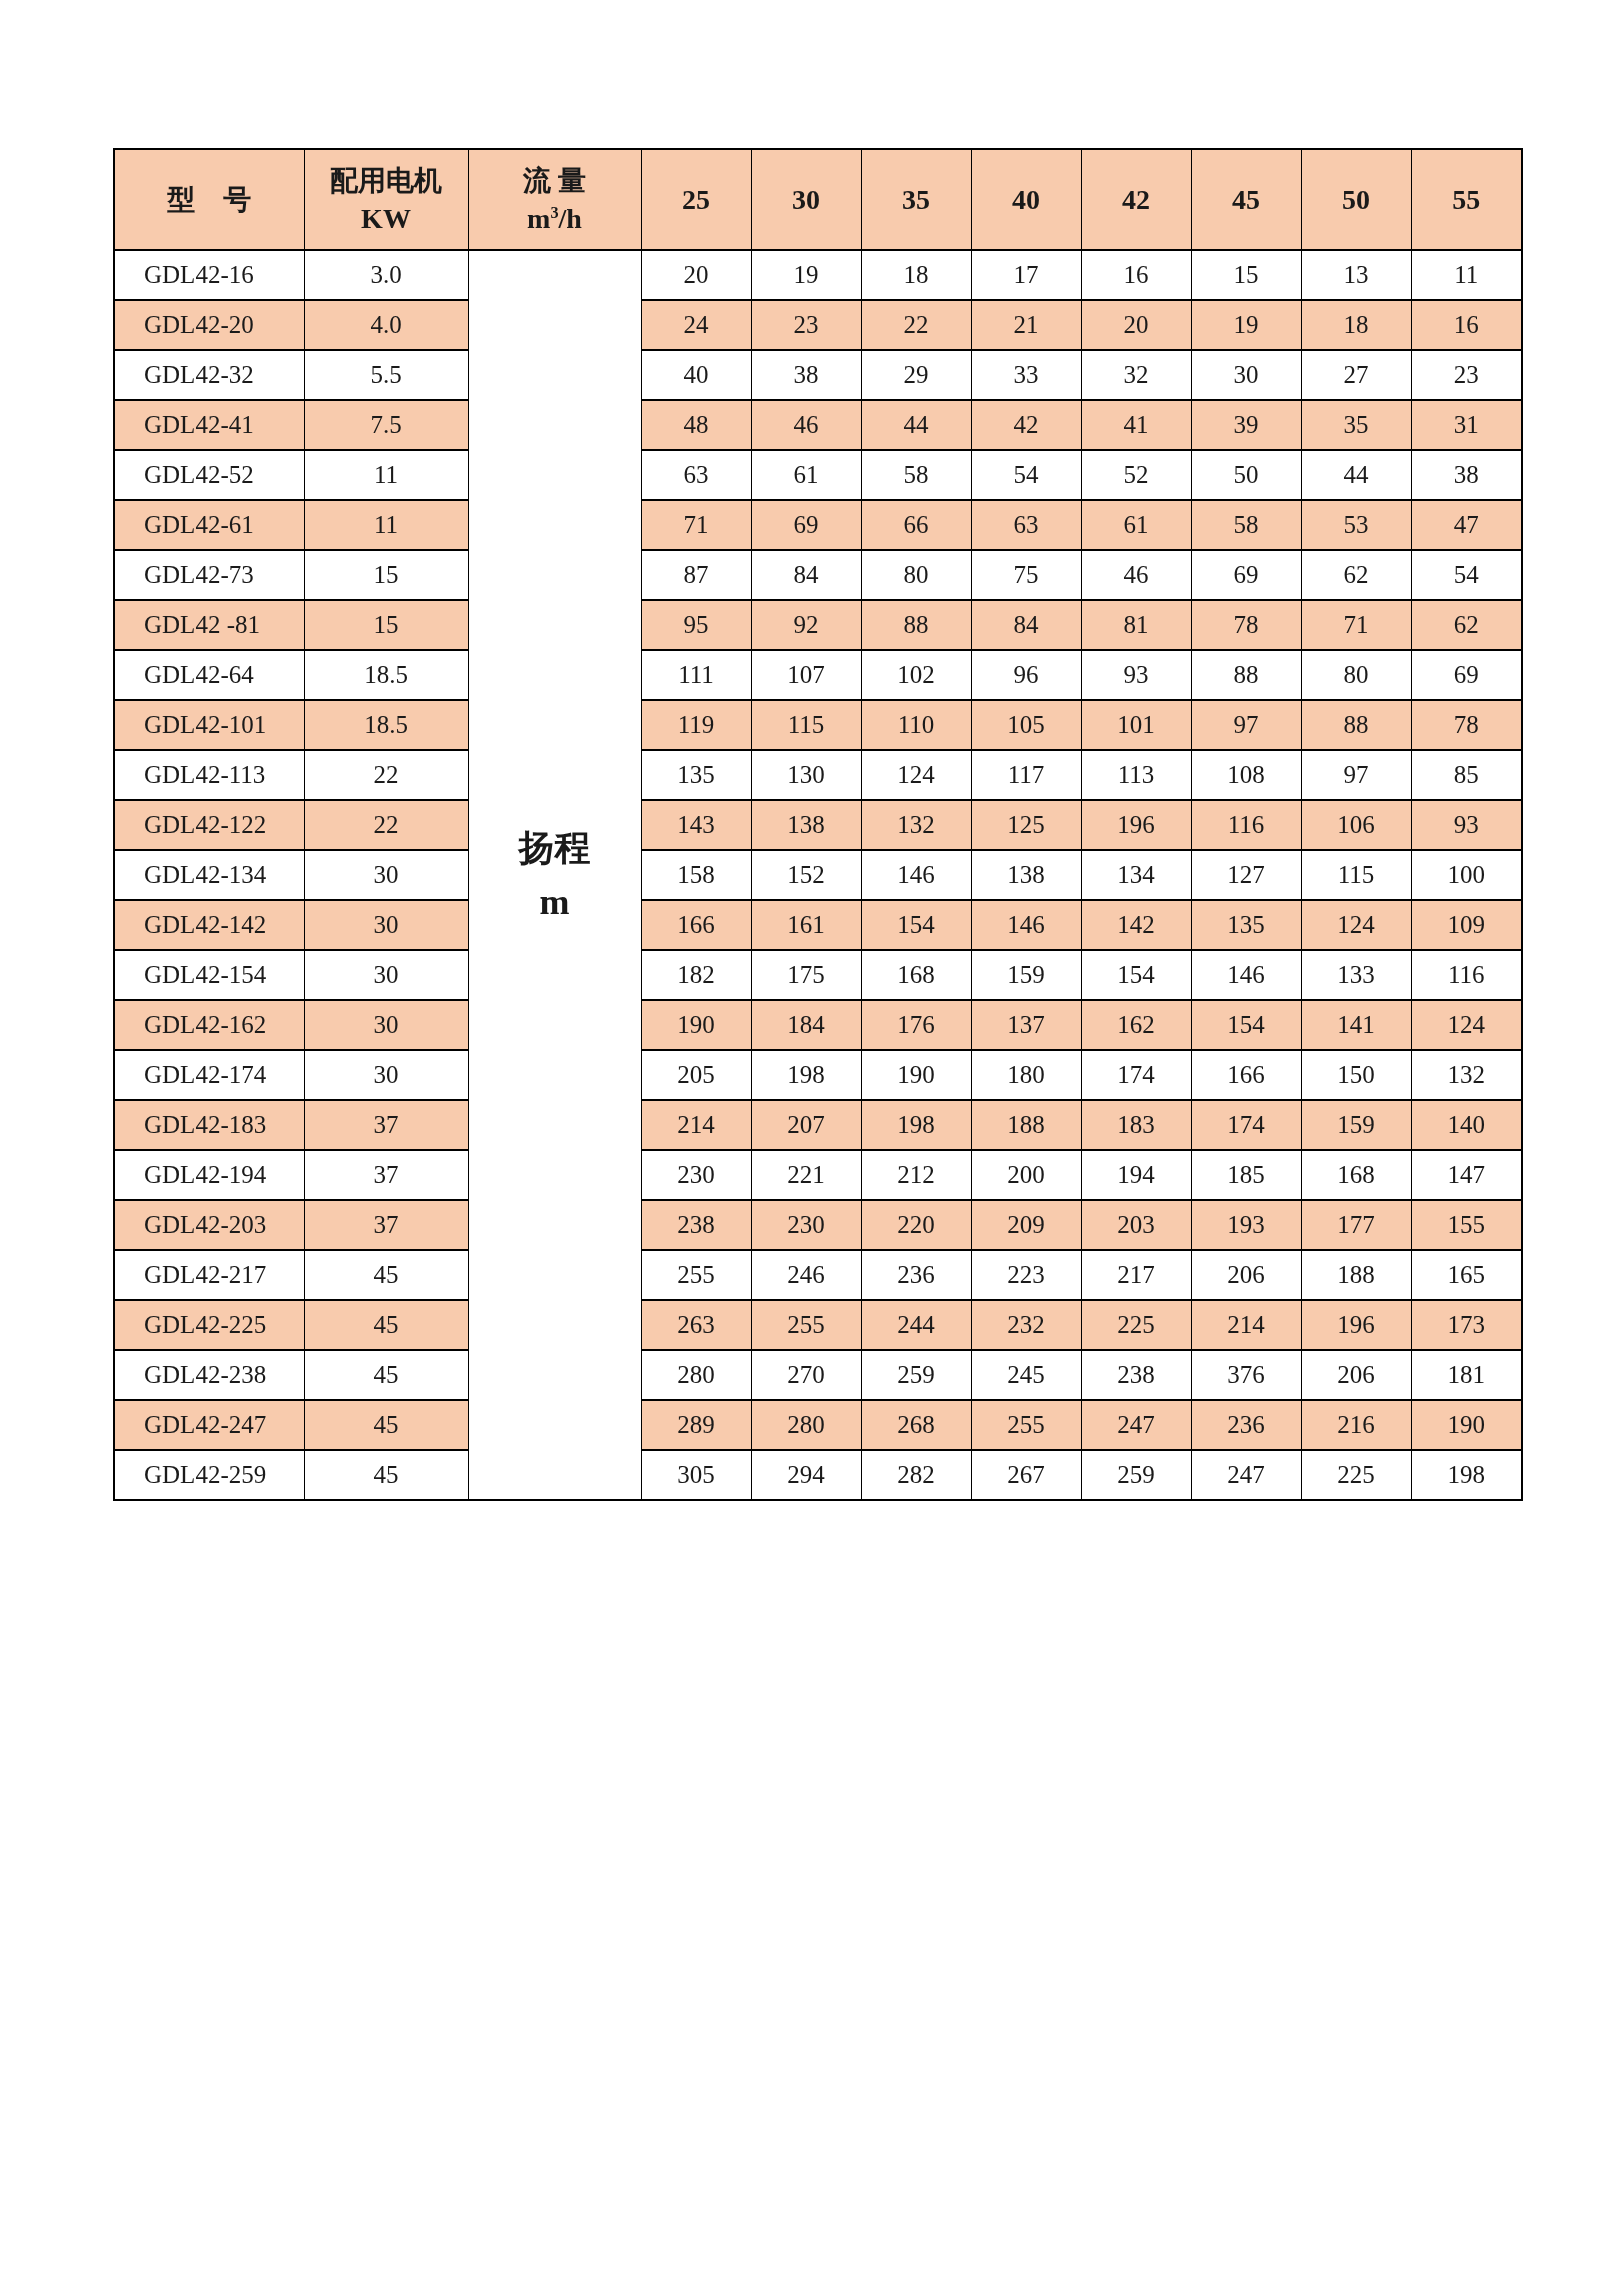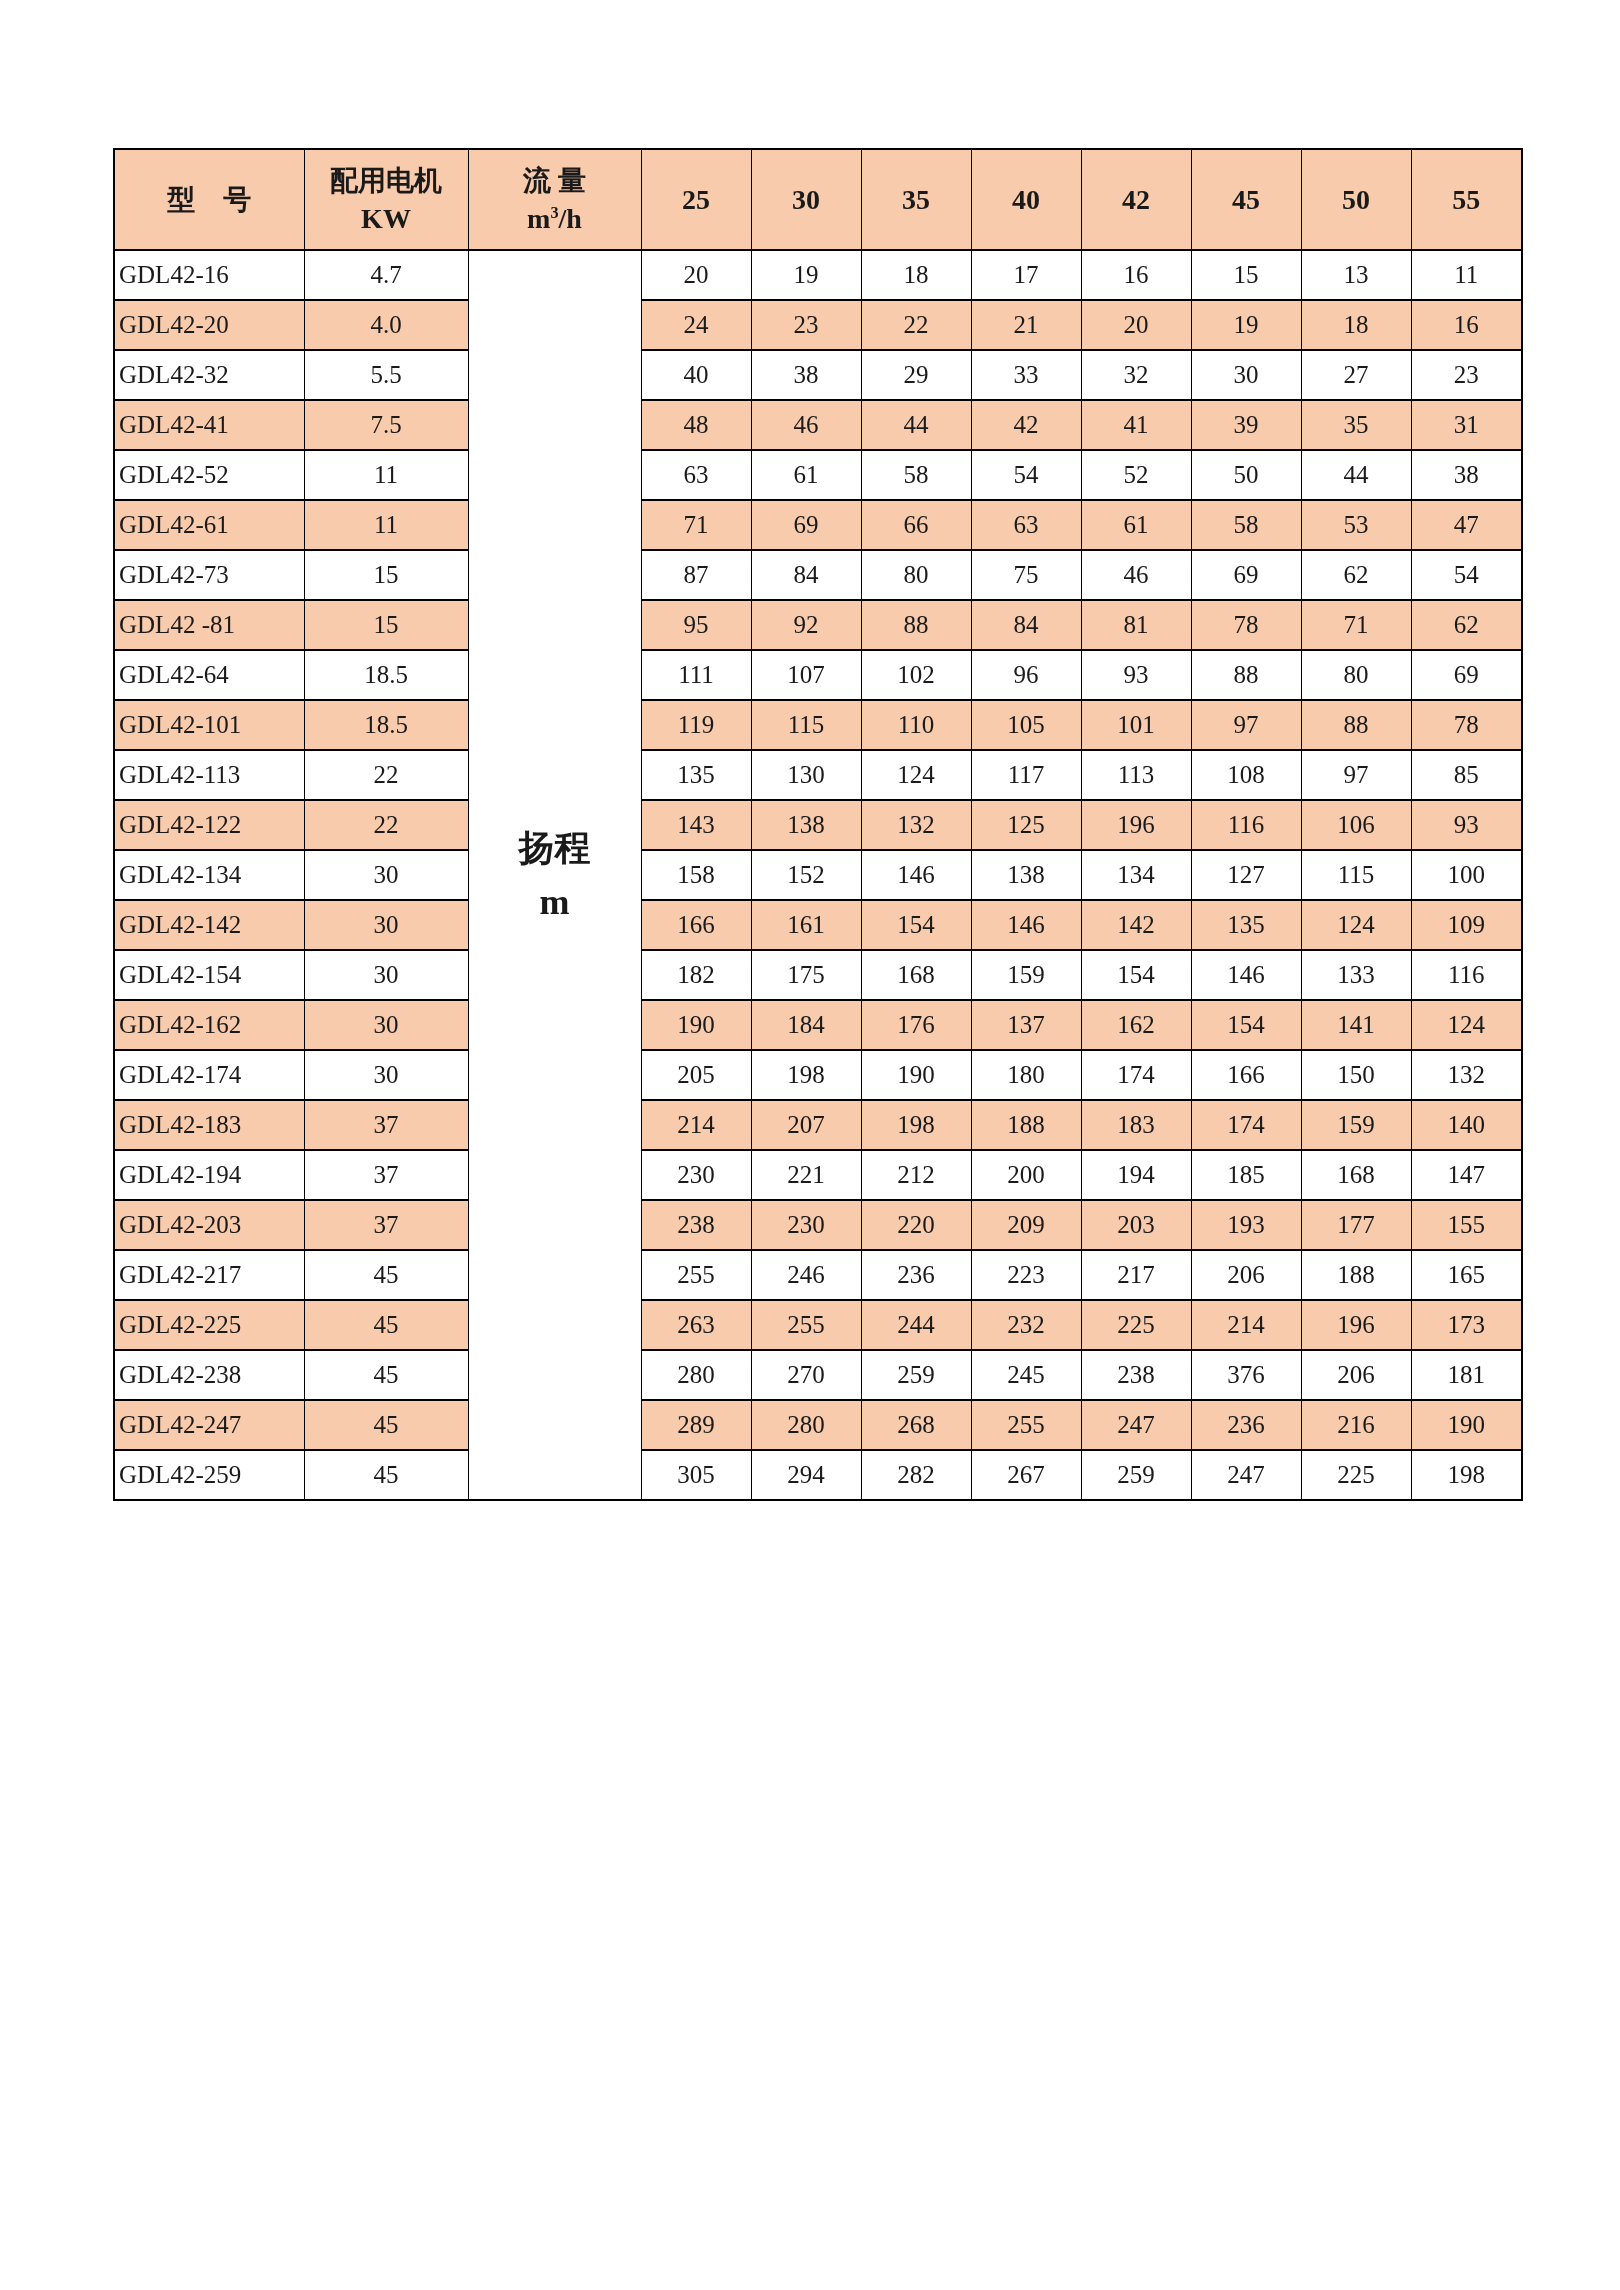"GDL42-16" tbody td.model { padding-left: 4px -> 29px }
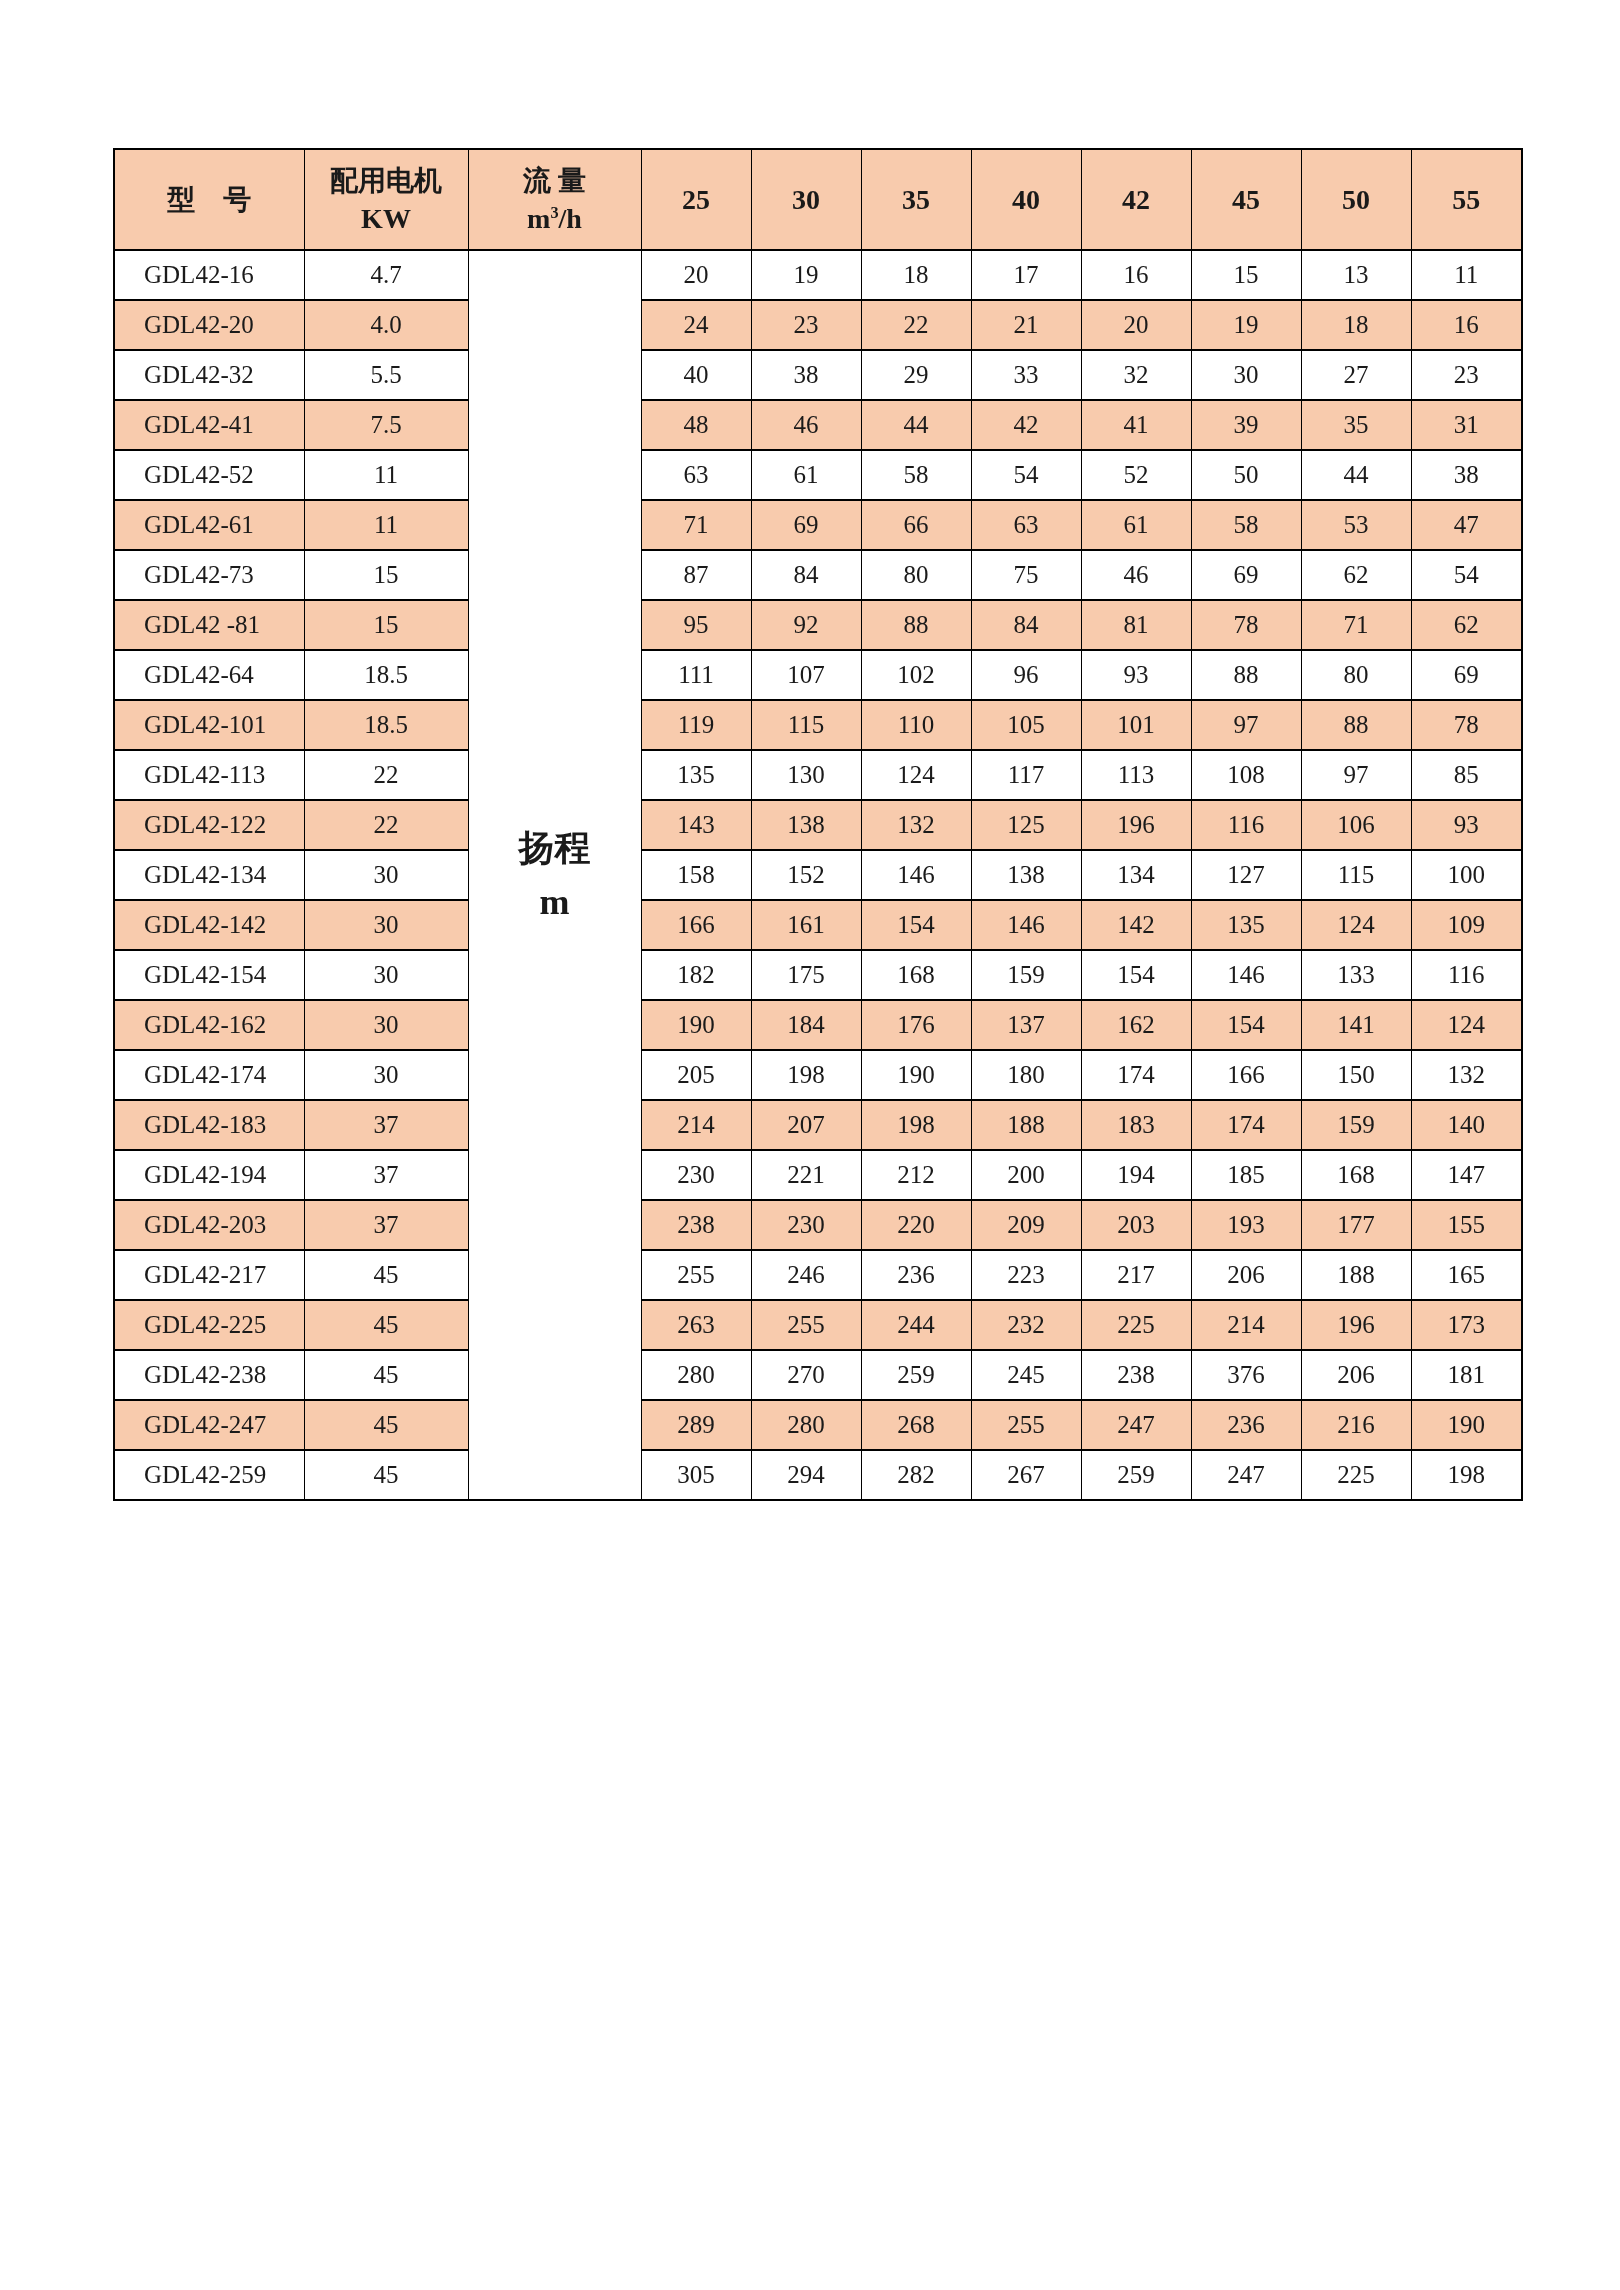"4.7" td { text: 4.7 -> 3.0 }
